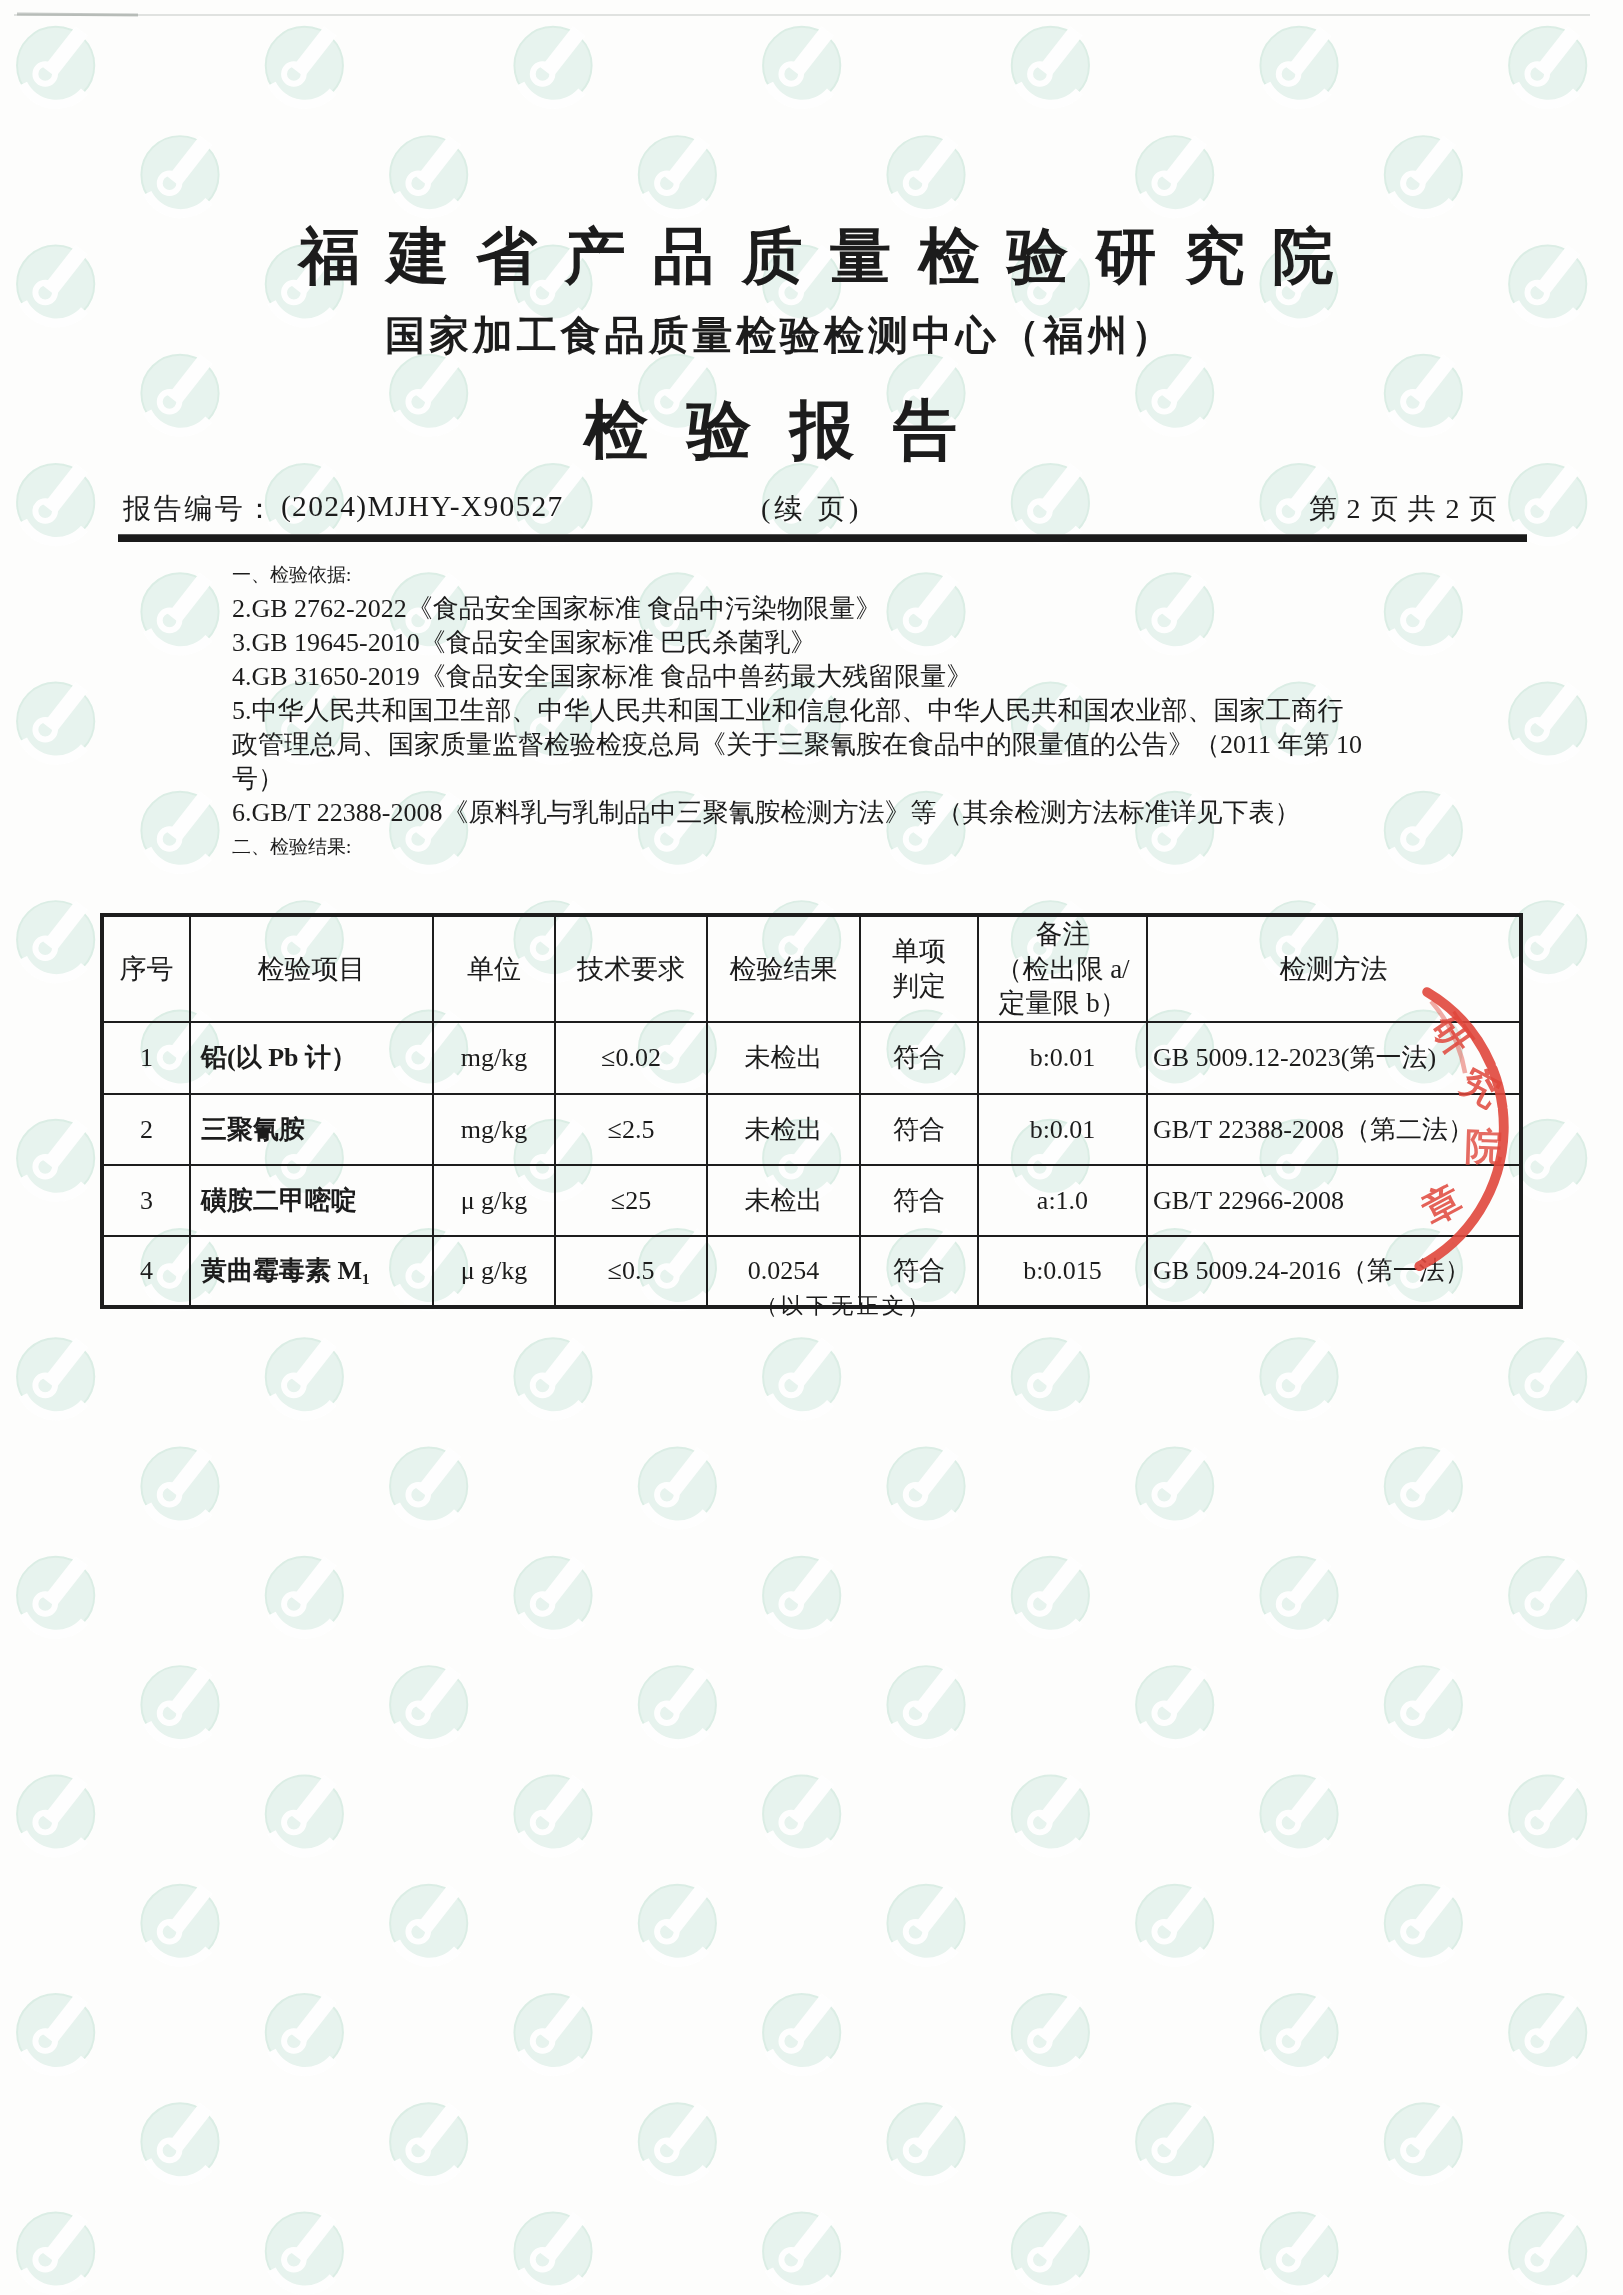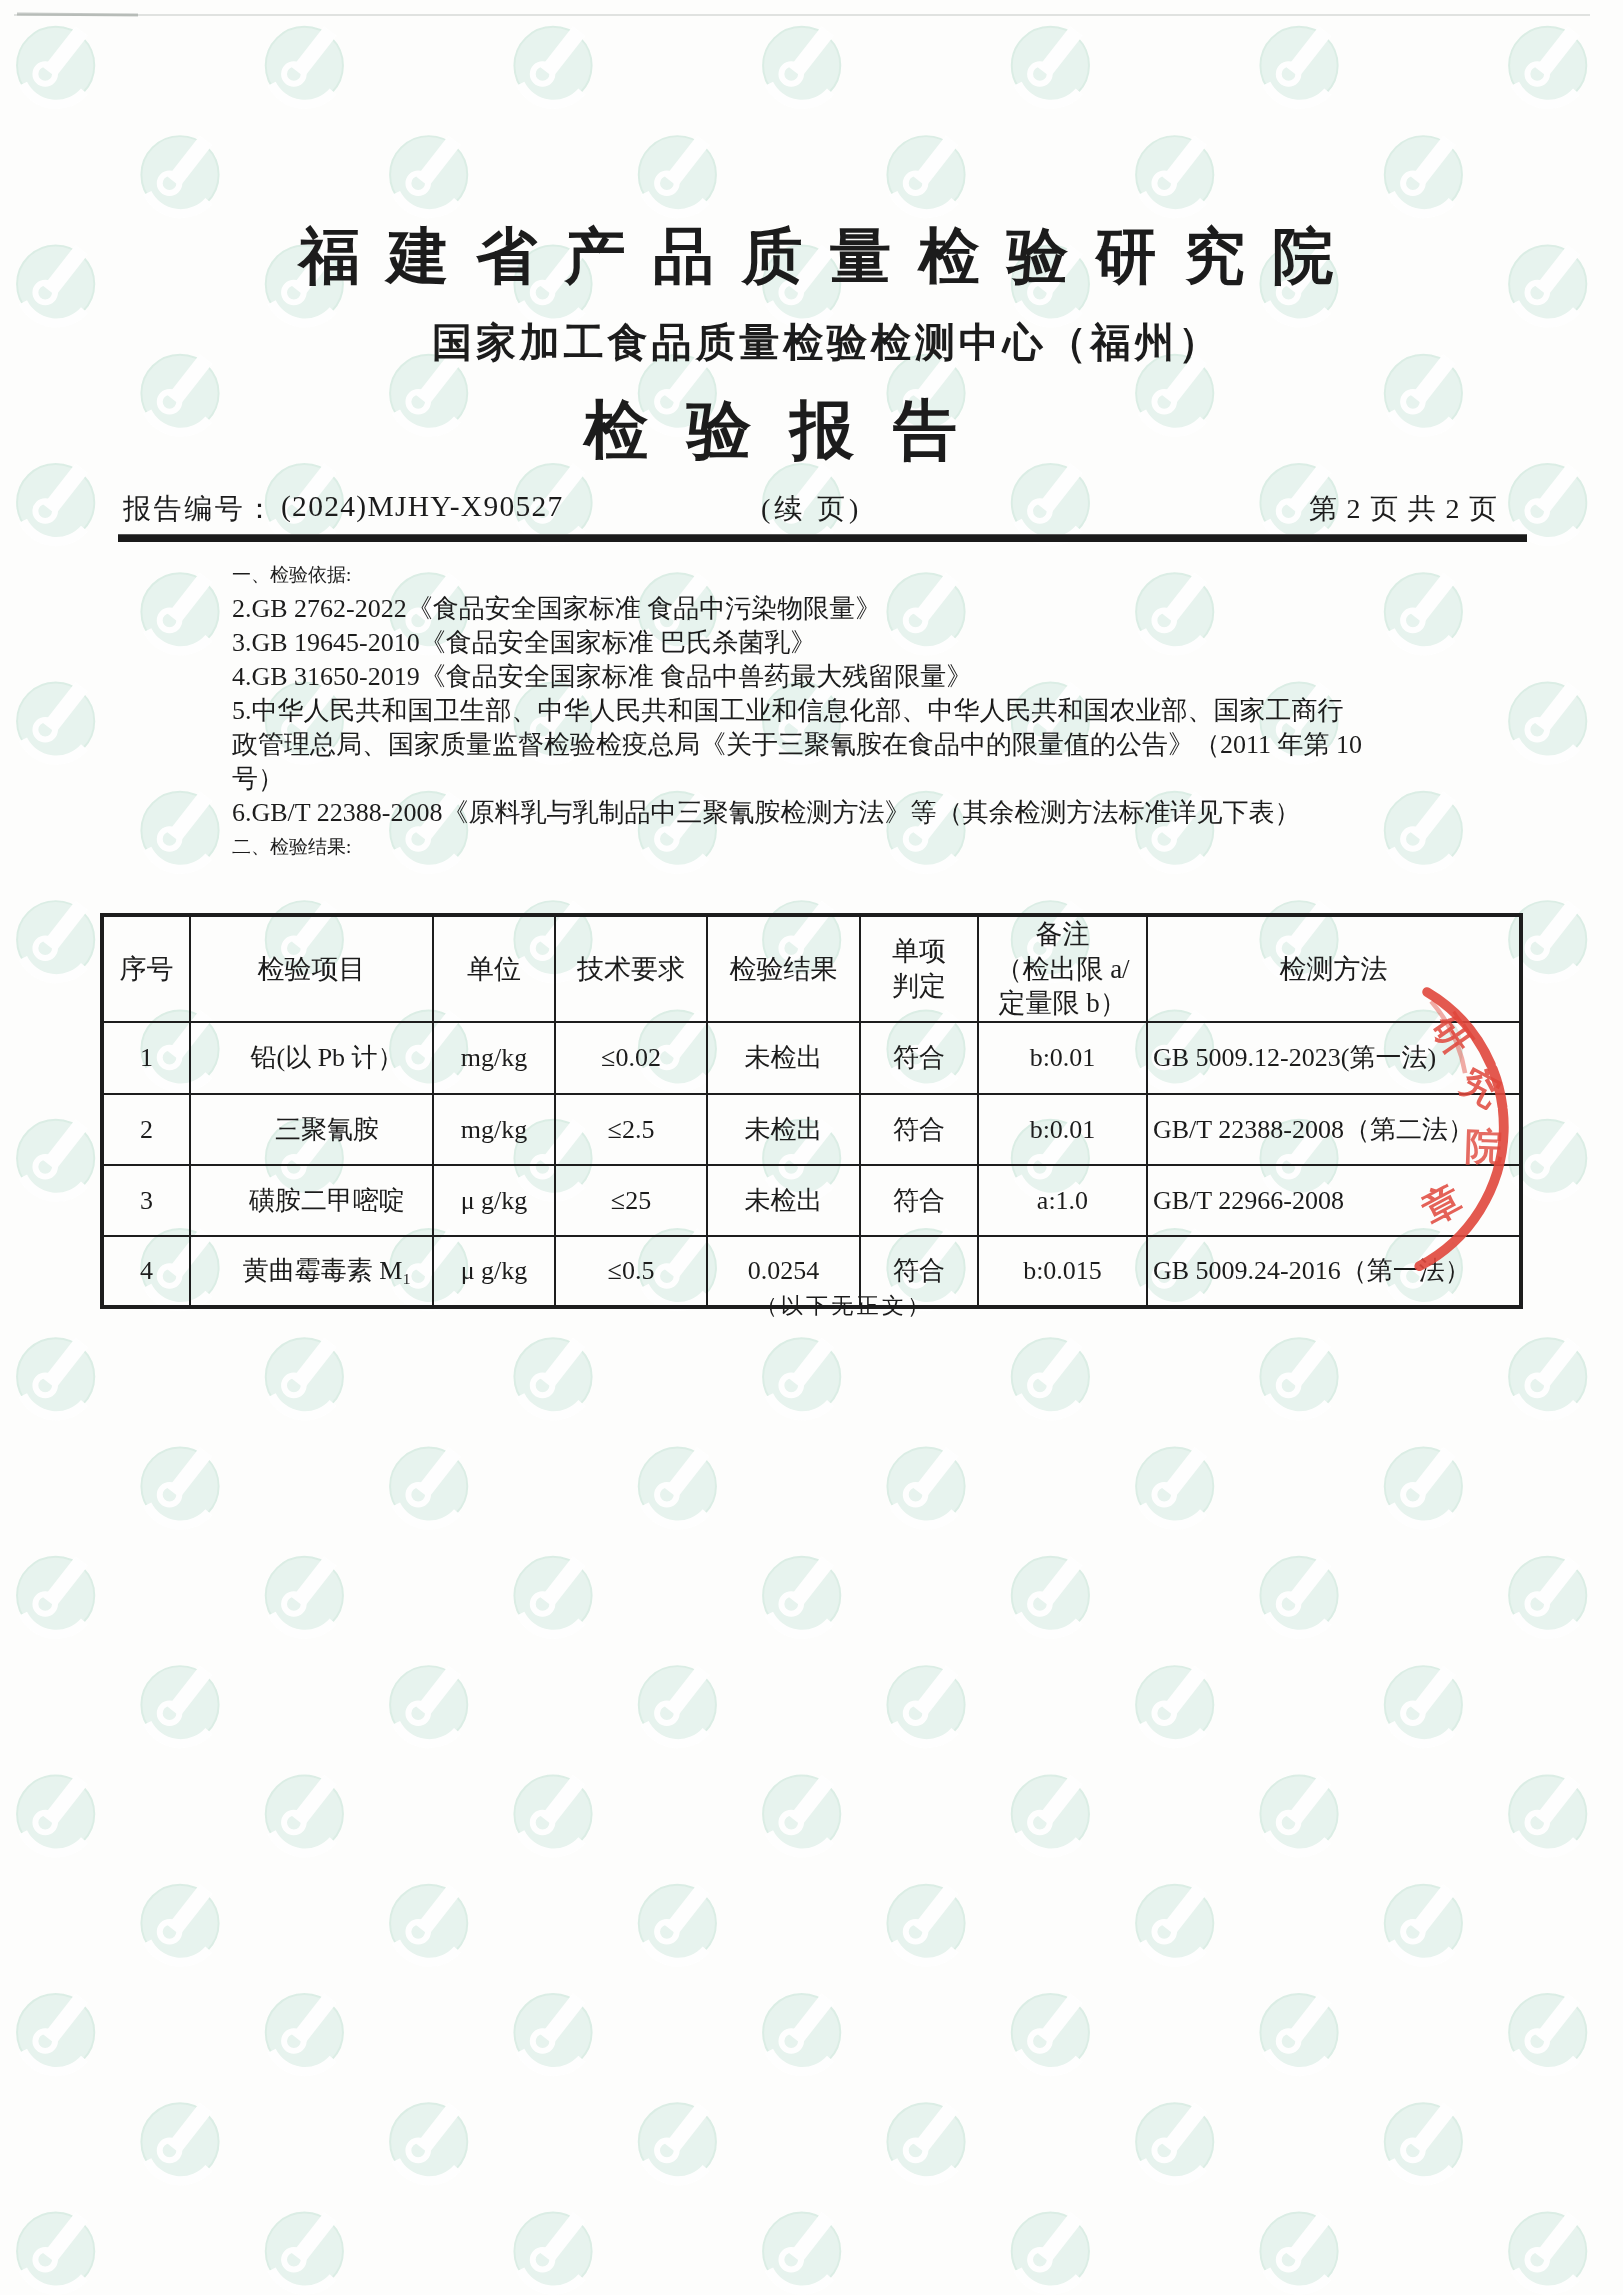"国家加工食品质量检验检测中心（福州）" .center-title { margin-left: 47px -> none; top: 315px -> 308px }
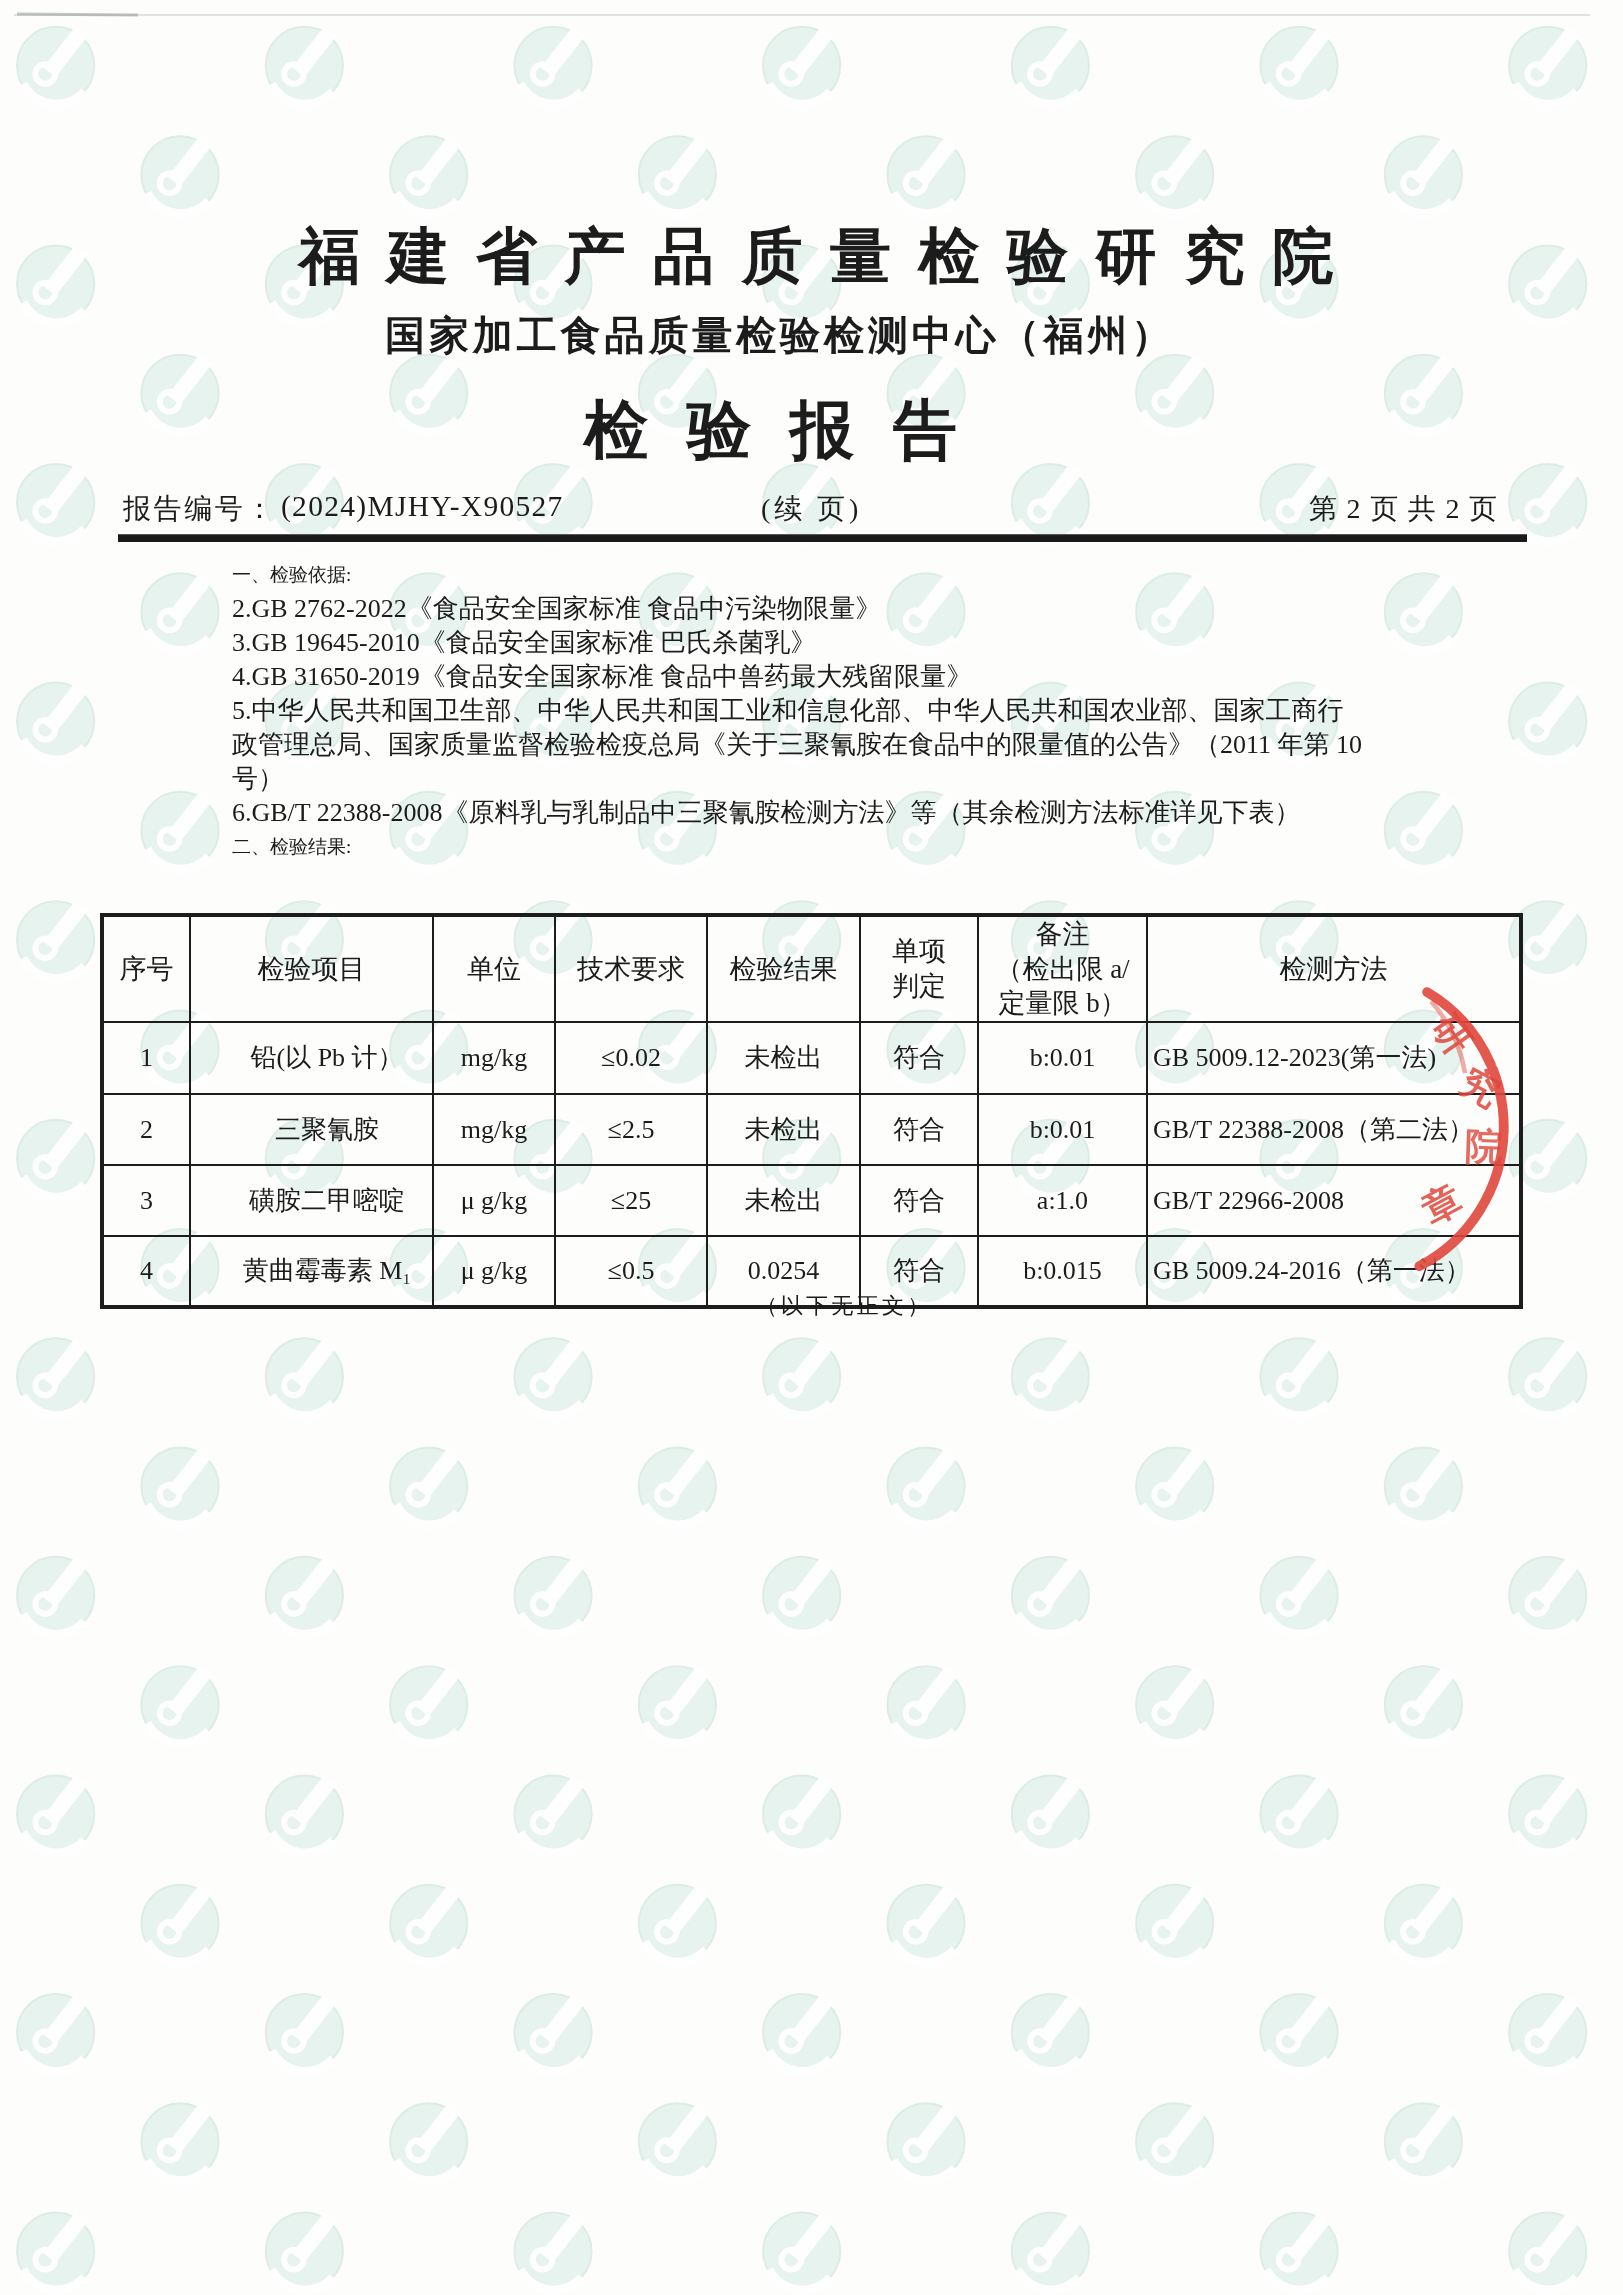"铅(以 Pb 计）" .results-table .c1 { font-weight: none -> bold; padding-left: 35px -> 10px; text-align: center -> left }
